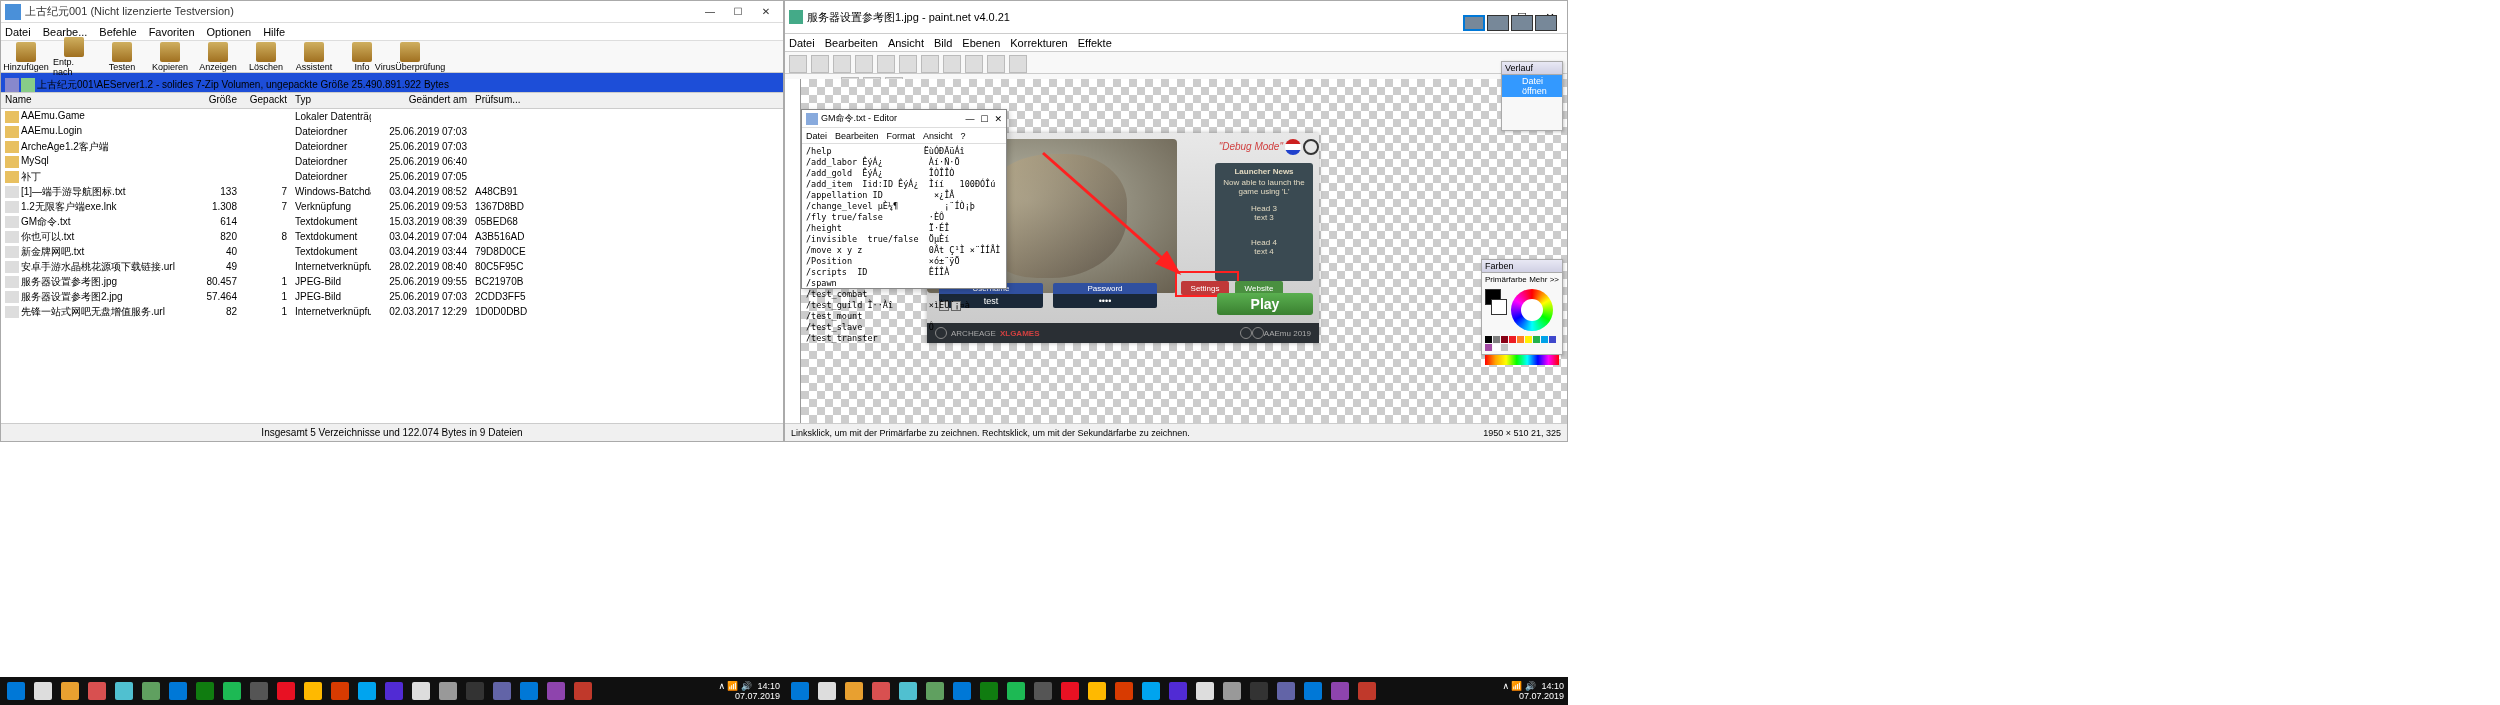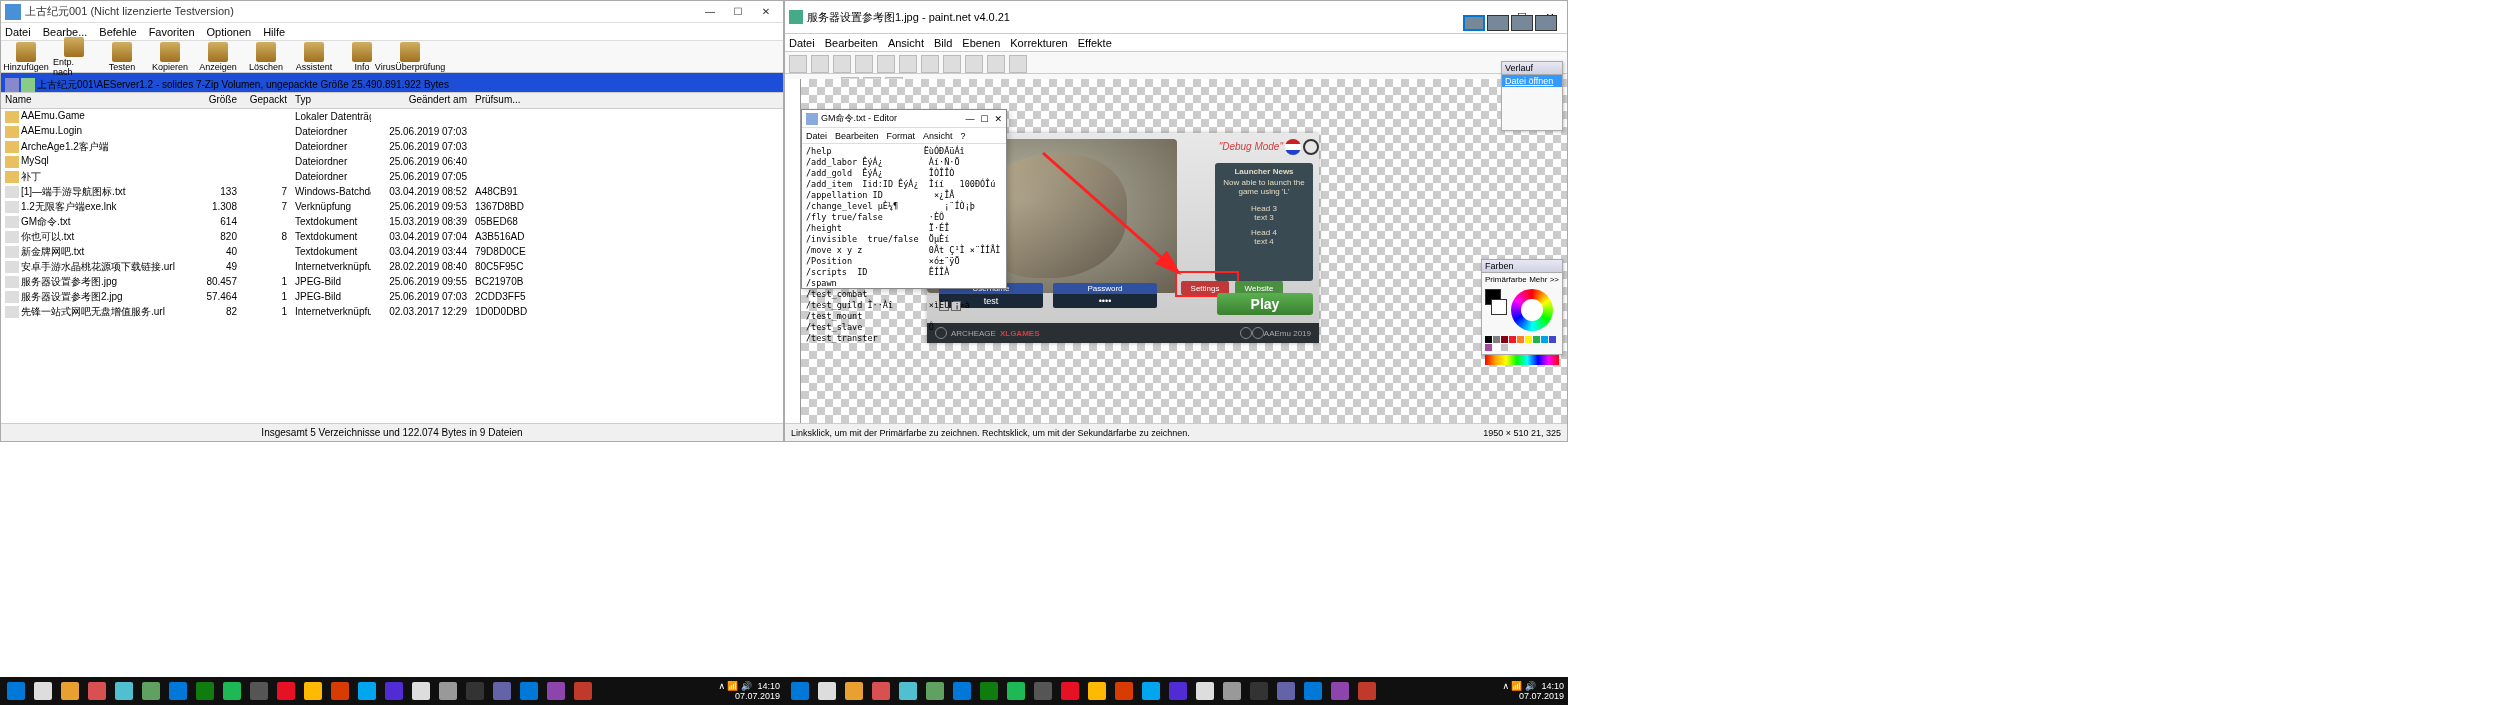"Datei öffnen" .history .h-item { padding: 1px 3px -> 1px 20px; text-decoration: underline -> none }
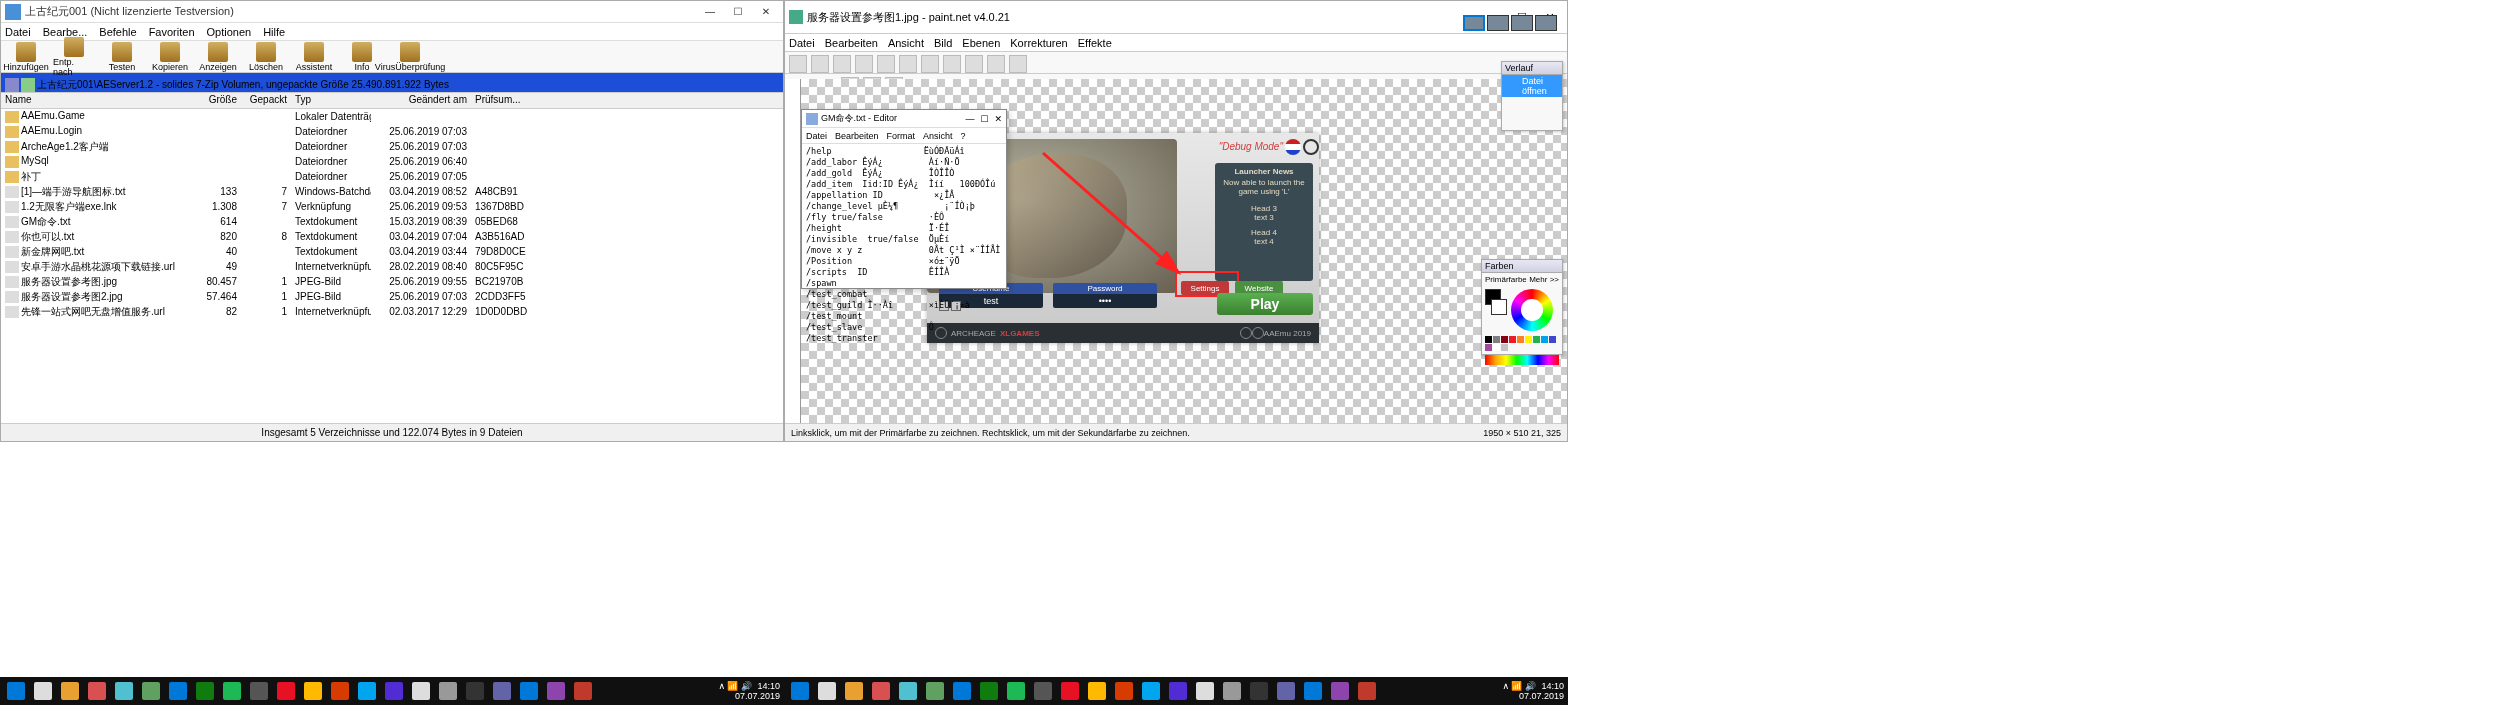"Head 4" div { margin-top: 6px -> 16px }
